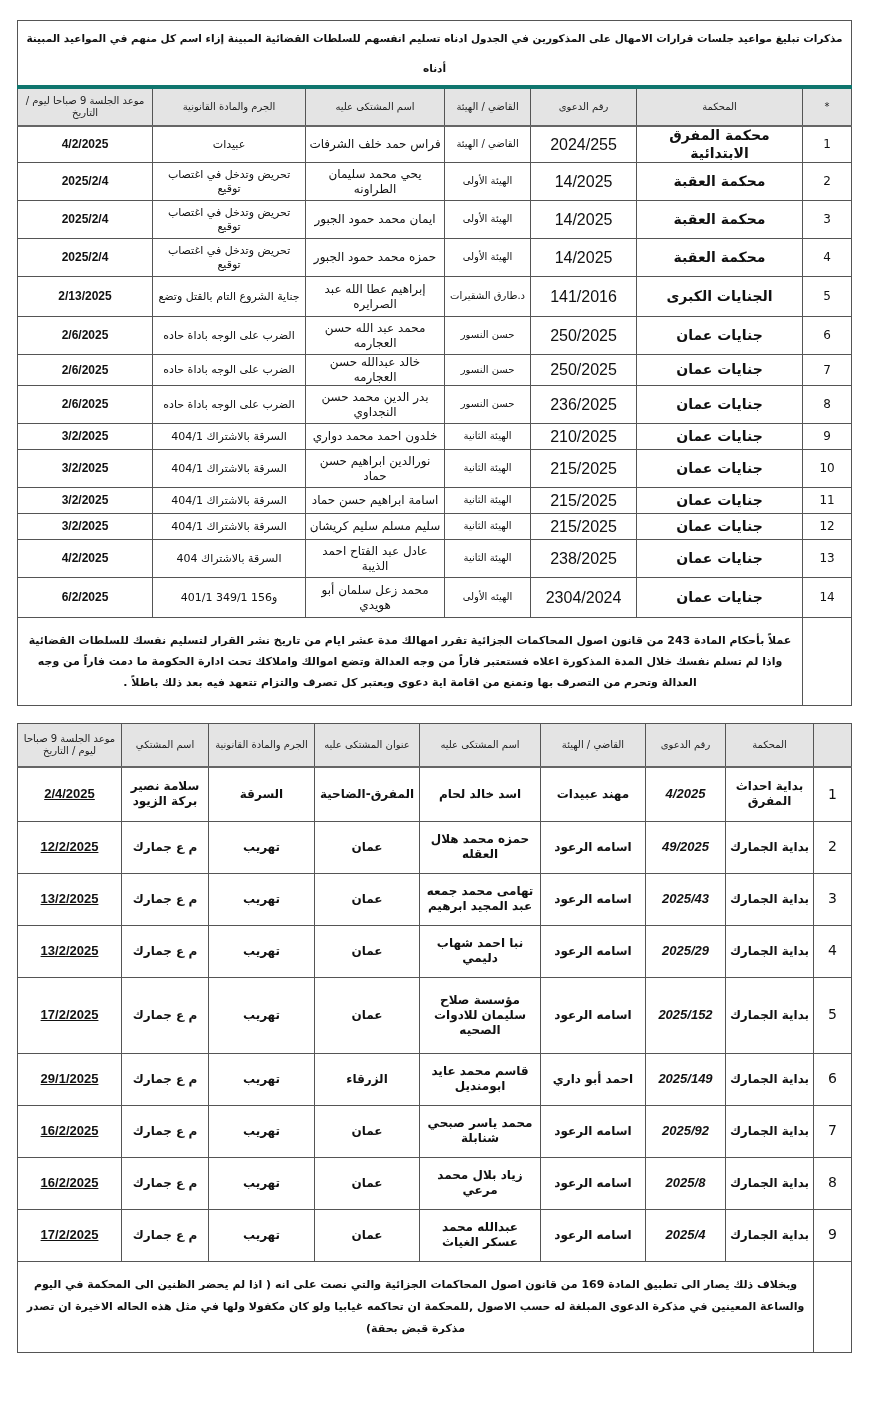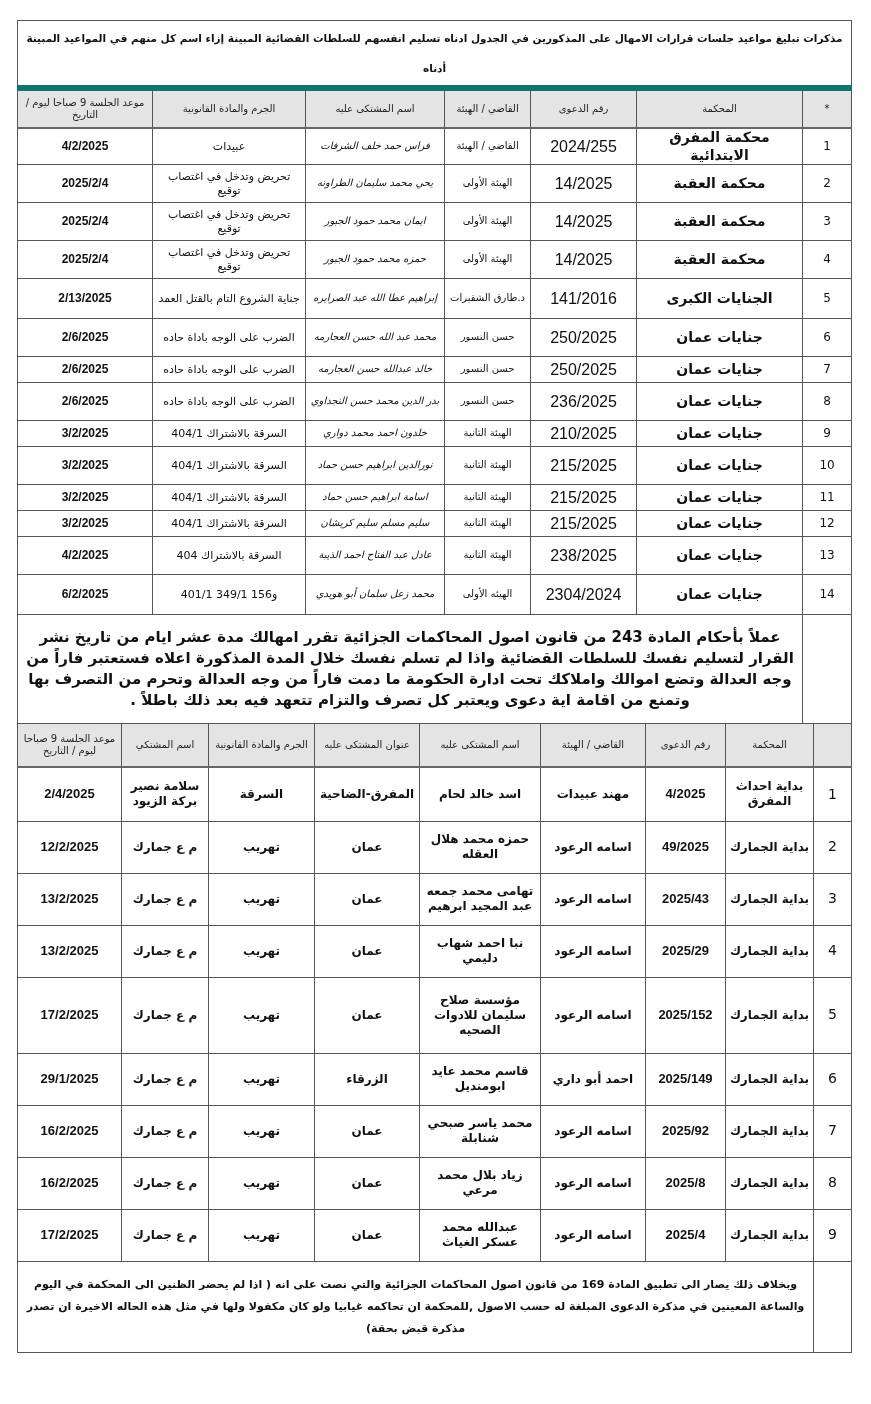"مذكرات تبليغ مواعيد جلسات قرارات" .title { border-bottom: 6px solid #0f766e -> 4px solid #0f766e }
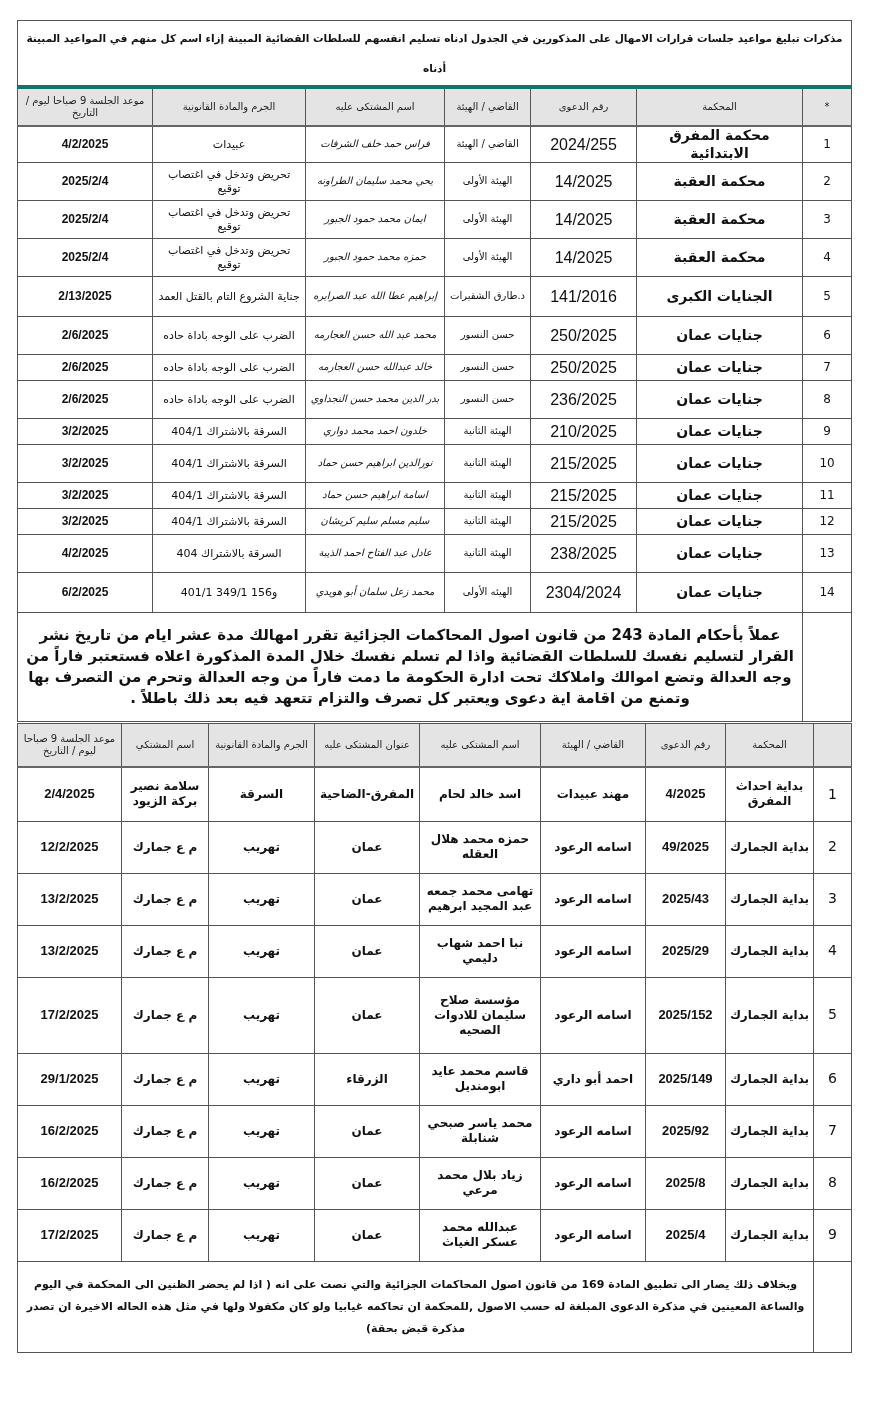"فراس حمد خلف الشرفات" #t1 .c-name { font-size: 10px -> 12px; font-style: italic -> none }
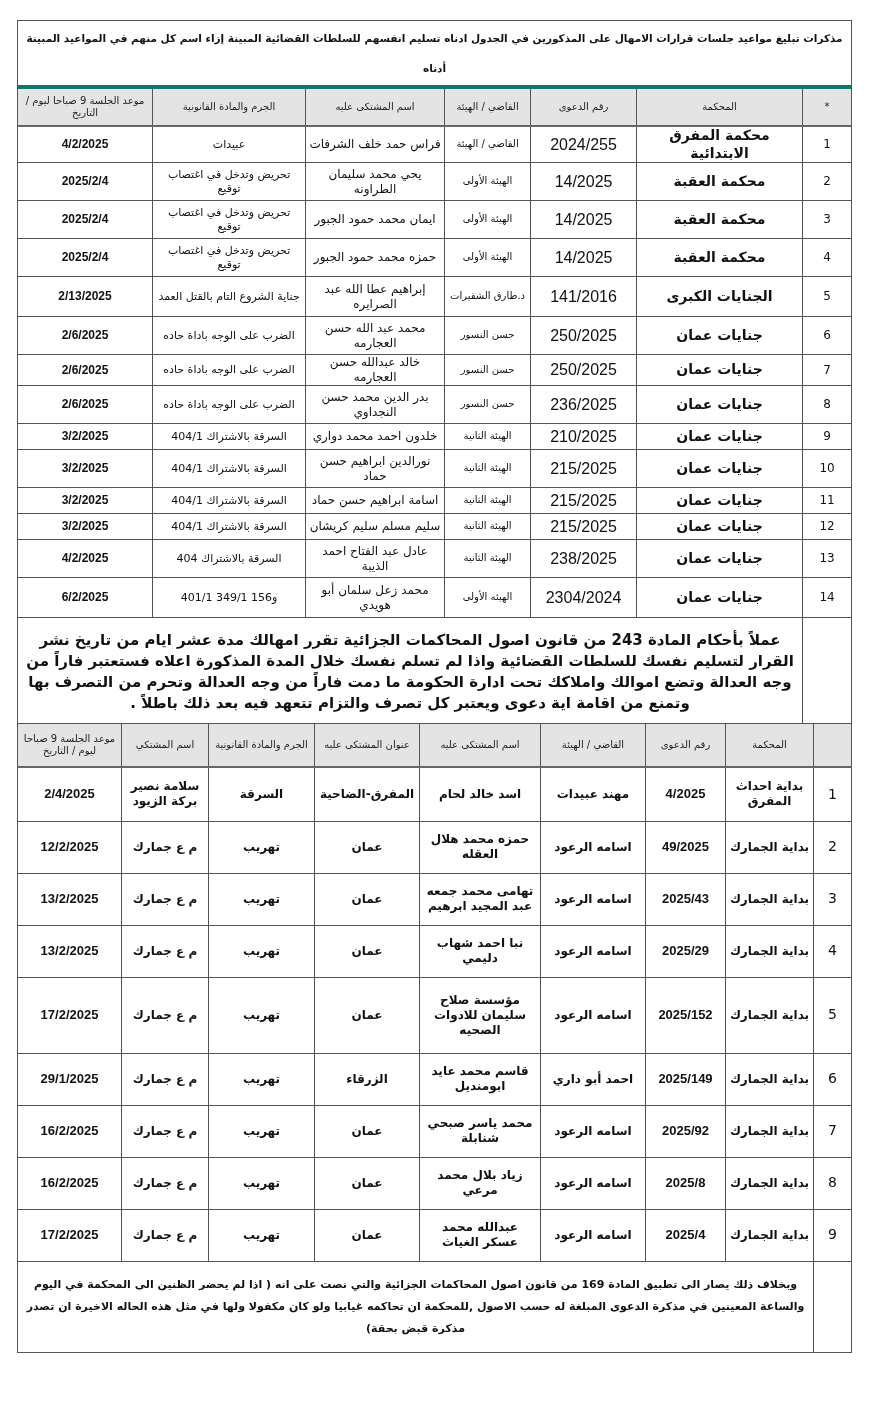"جناية الشروع التام بالقتل العمد" td.c-crime { text: العمد -> وتضع }
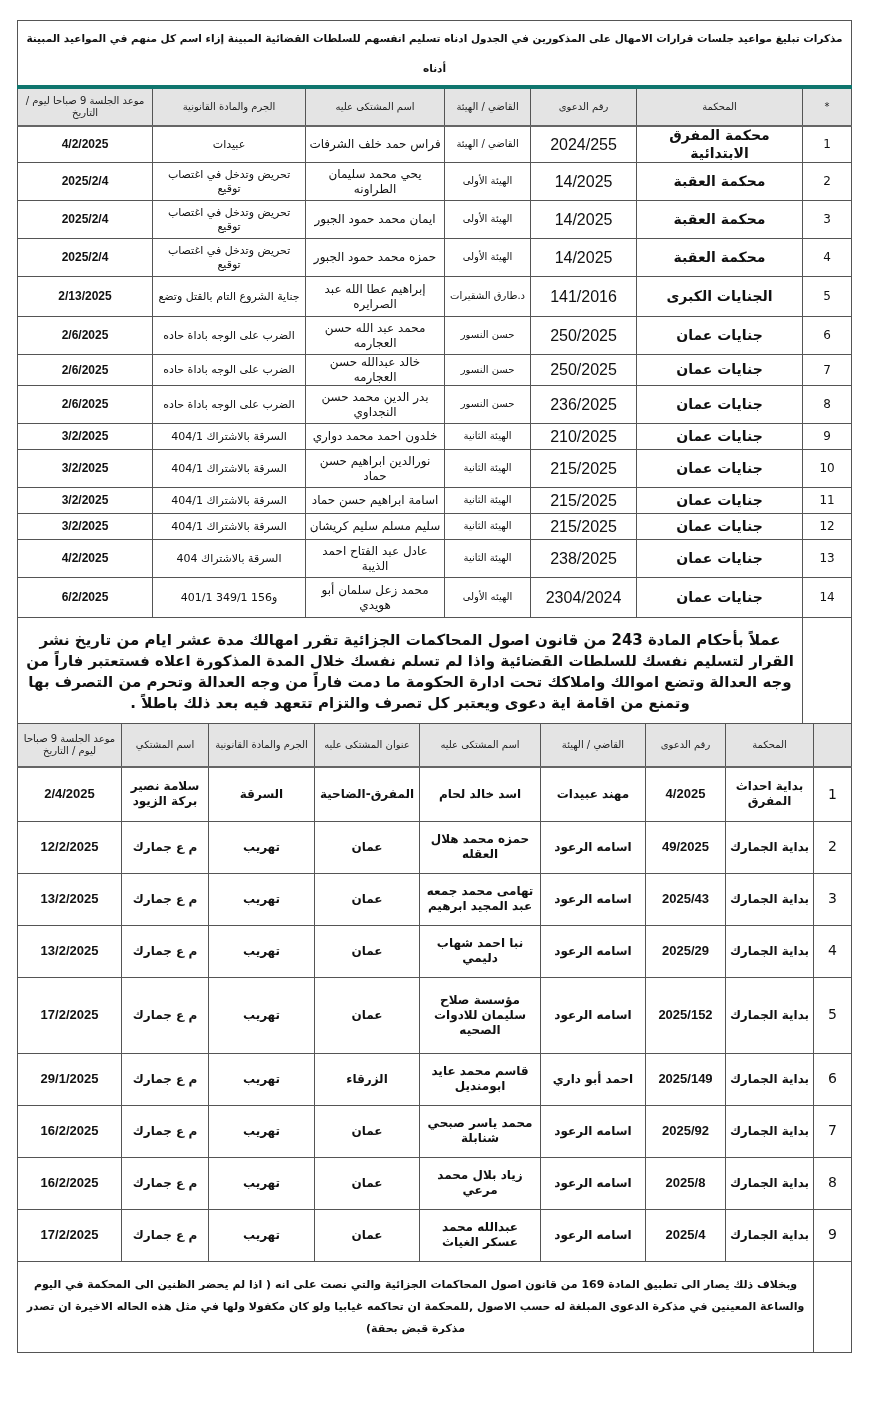"عملاً بأحكام المادة 243 من" #t1 .note { font-size: 15px -> 11px }
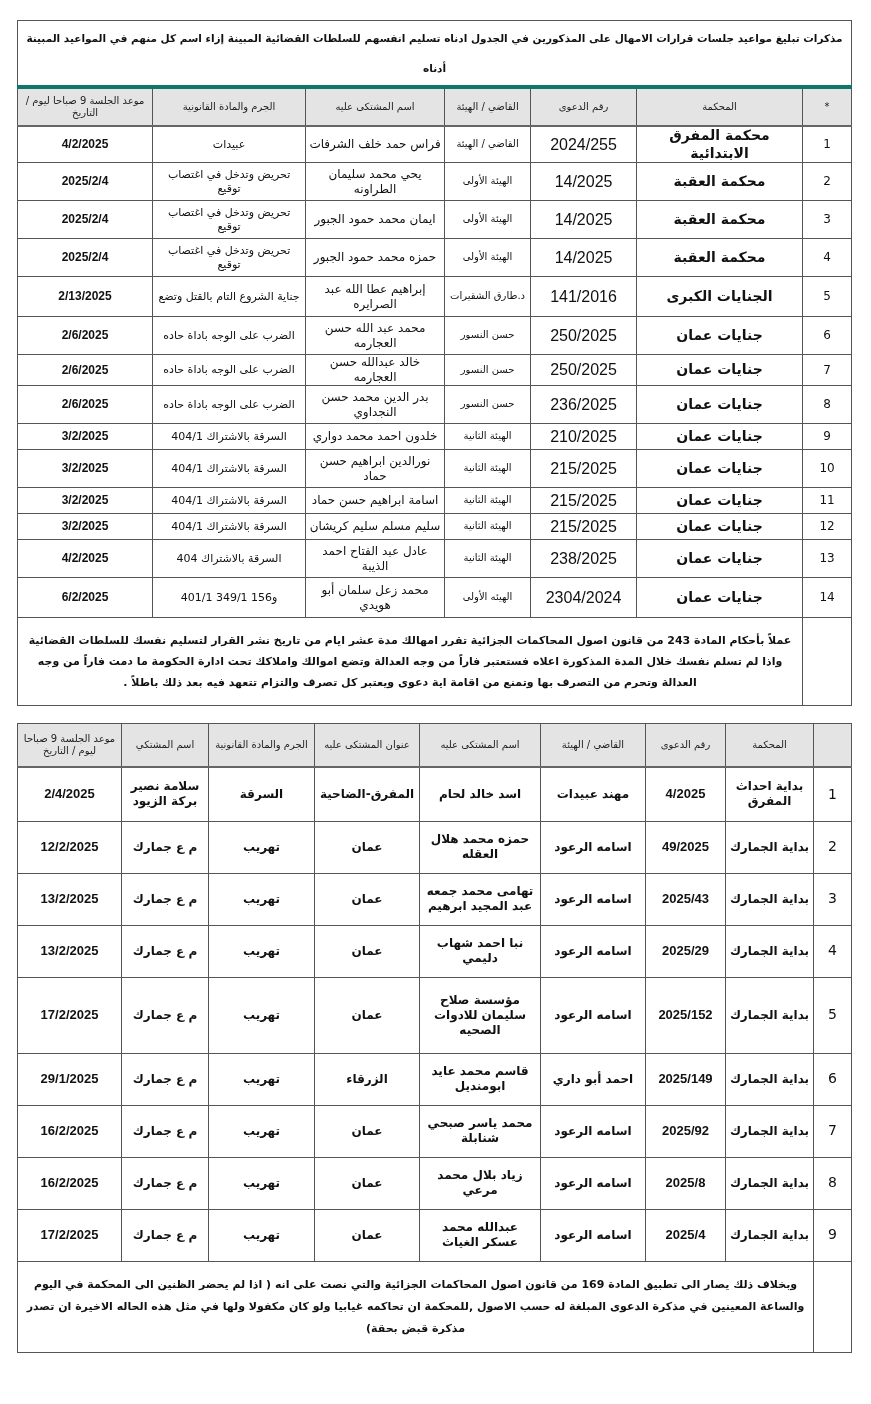"2/4/2025" #t2 .c-date { text-decoration: none -> underline }
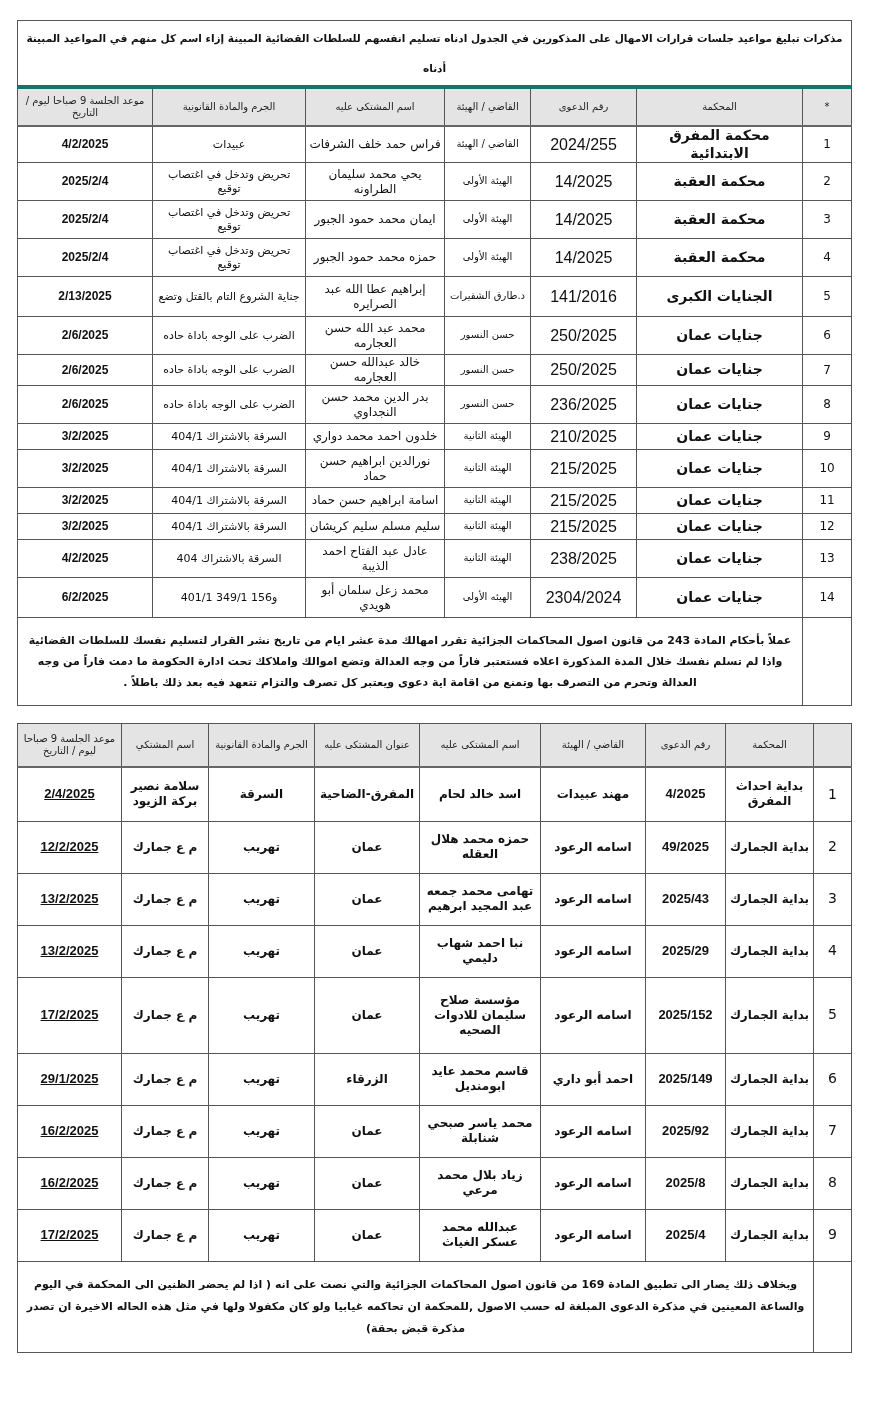"4/2025" #t2 .c-case { font-style: none -> italic }
